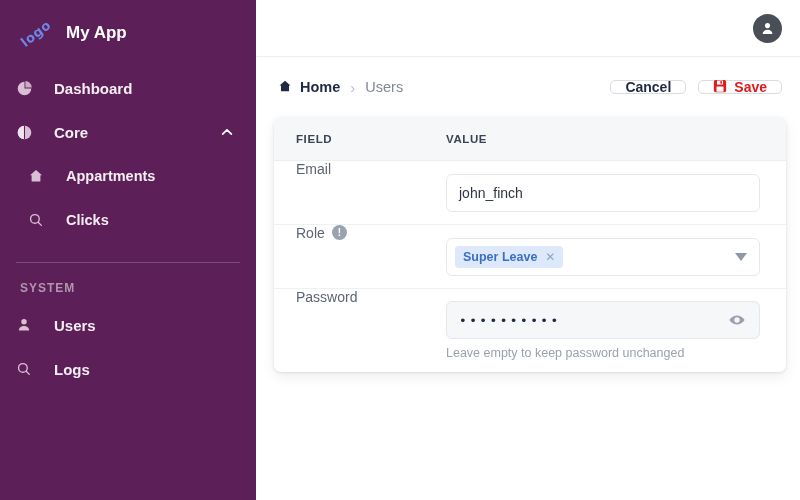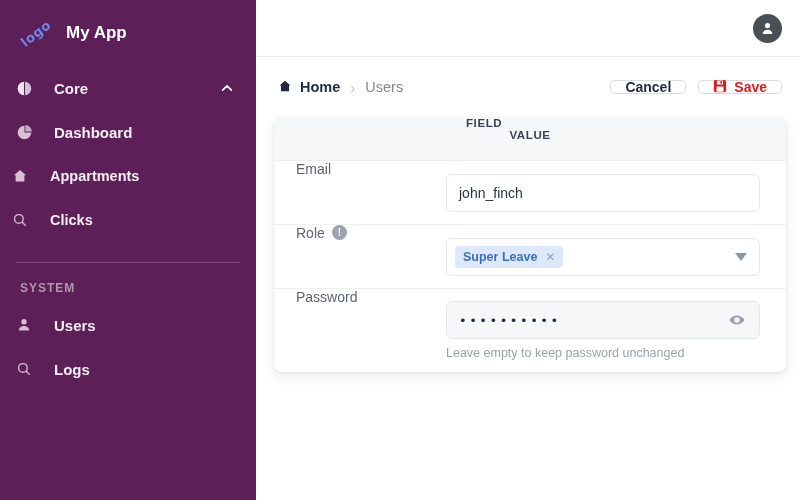"Core" div.nav-item { order: before "Dashboard" -> after "Dashboard" }
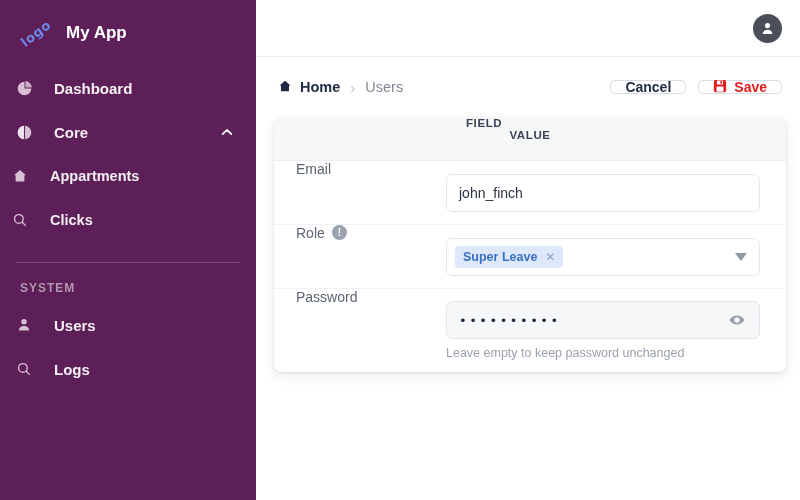"FIELD" .thead { flex-direction: column -> none }
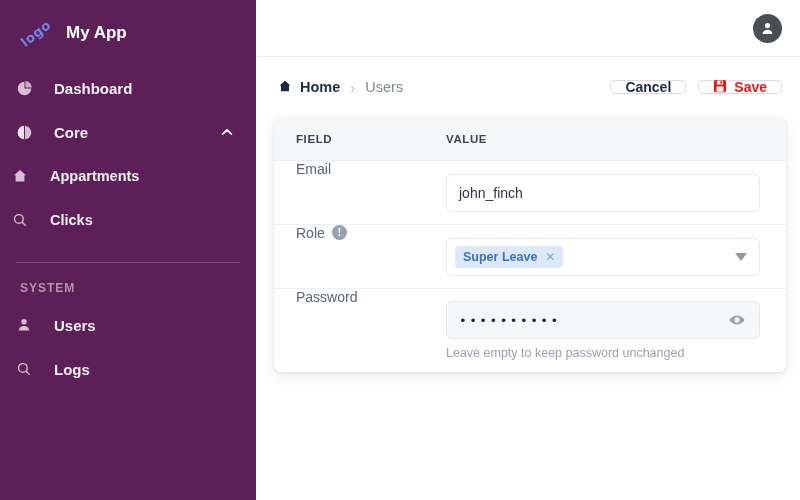"Appartments" .nav-item.sub { padding-left: 12px -> 28px }
